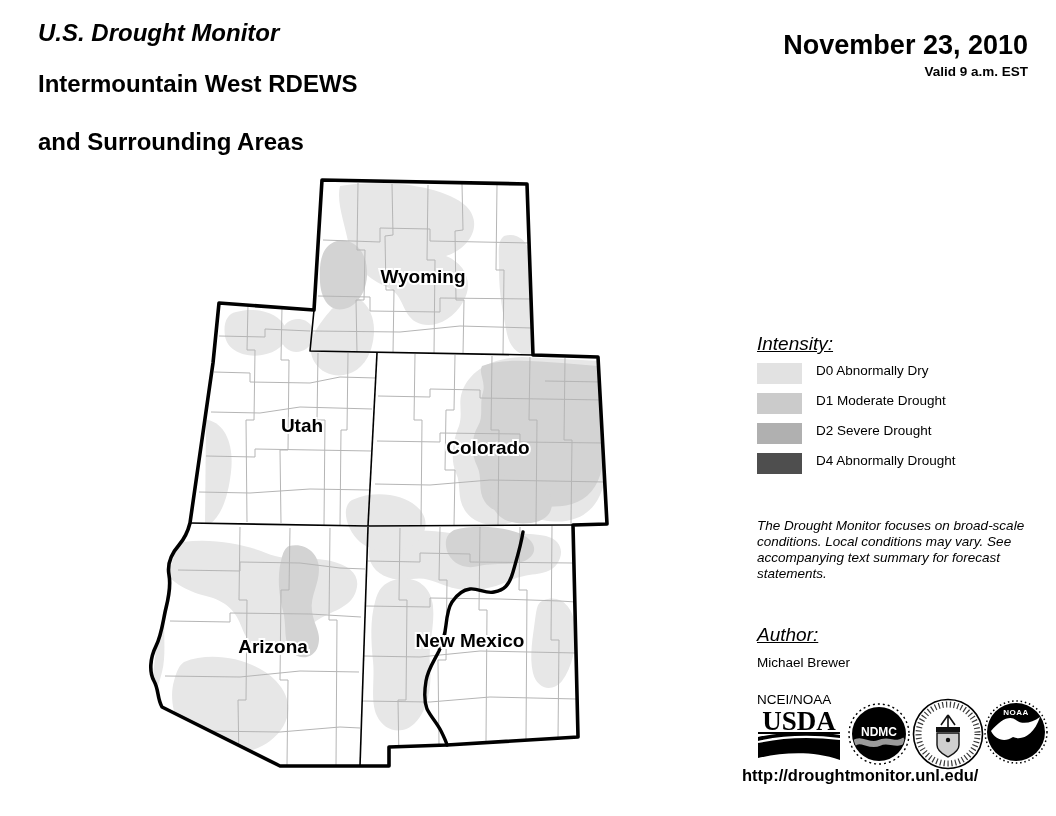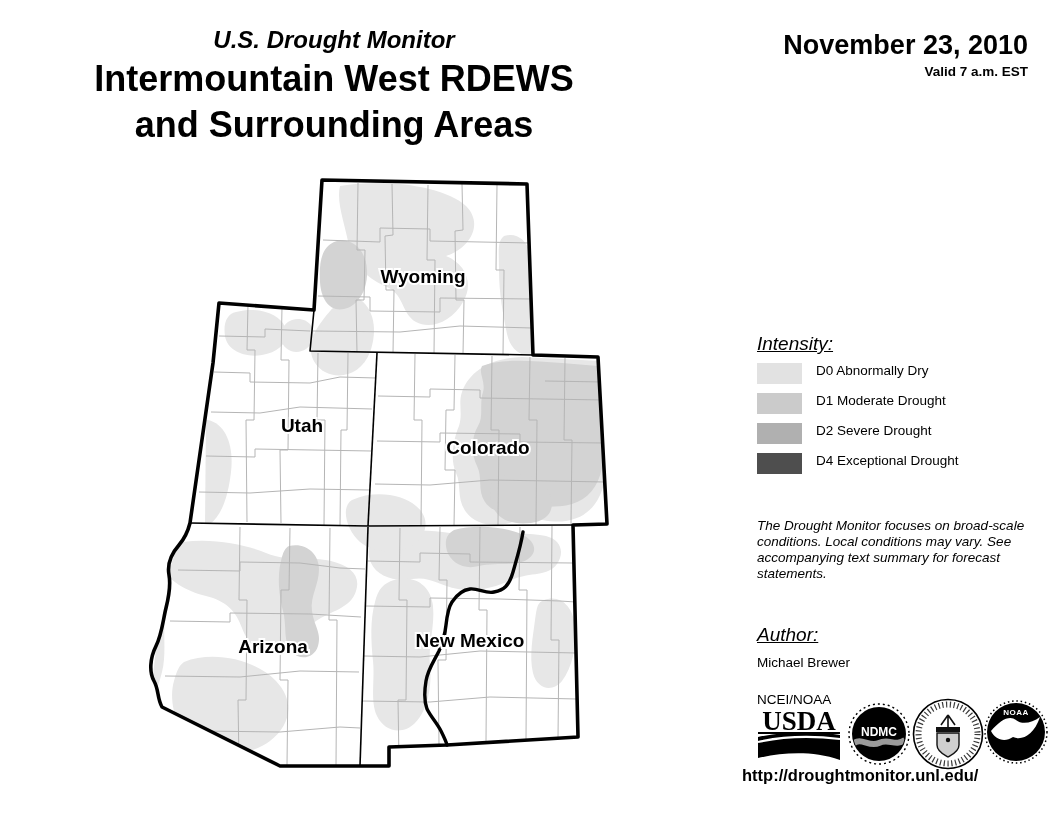"U.S. Drought Monitor" .hdr-left { text-align: center -> left; top: 26px -> 19px }
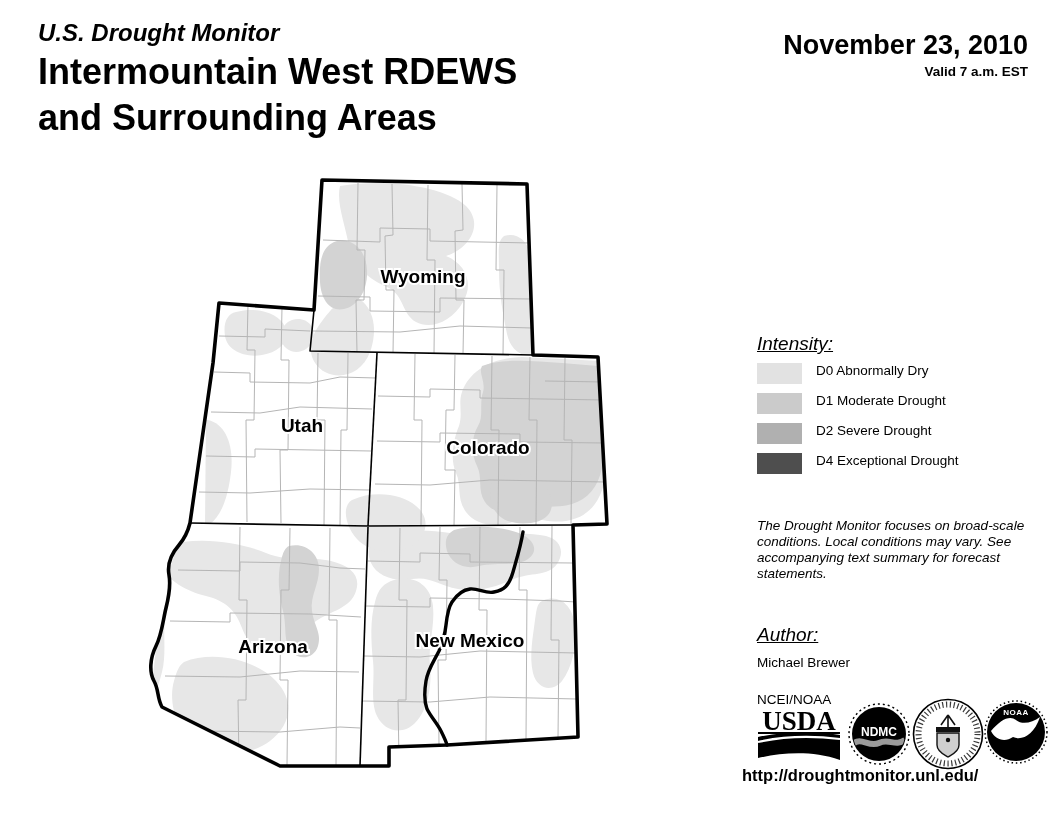"Intermountain West RDEWS" .title-main { font-size: 36px -> 24px; margin-top: 4px -> 16px }
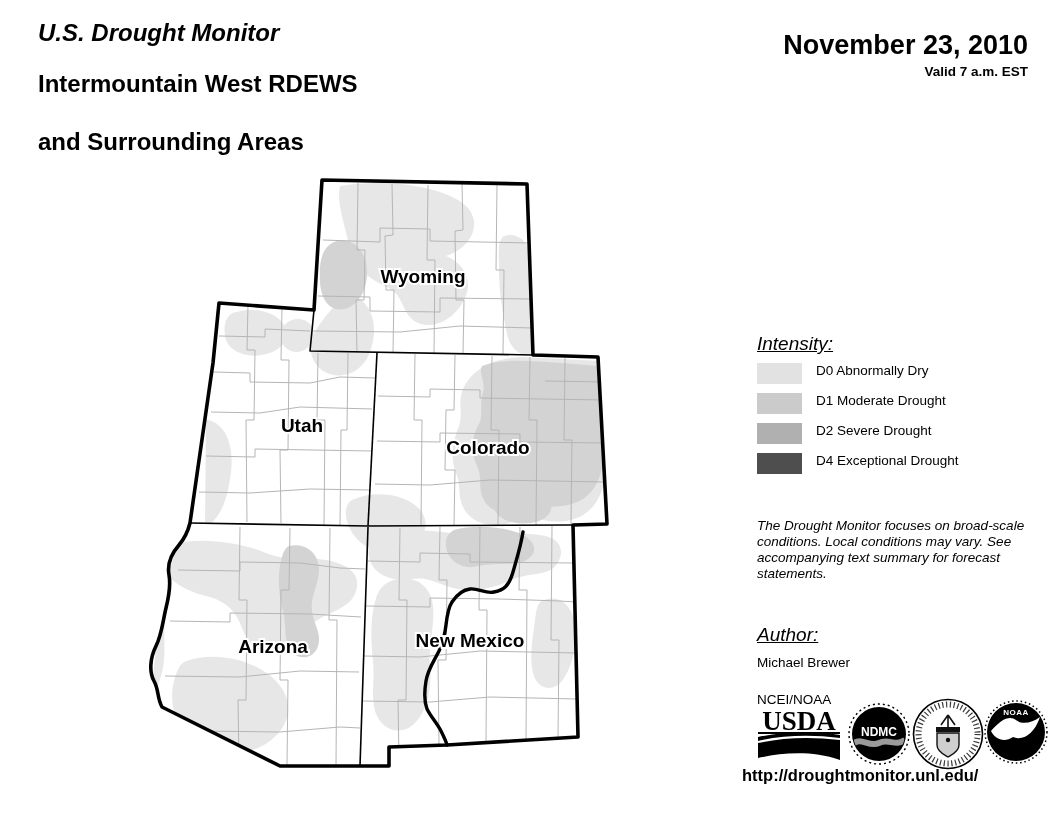"Valid 7 a.m. EST" div.hdr-valid { text: 7 -> 9 }
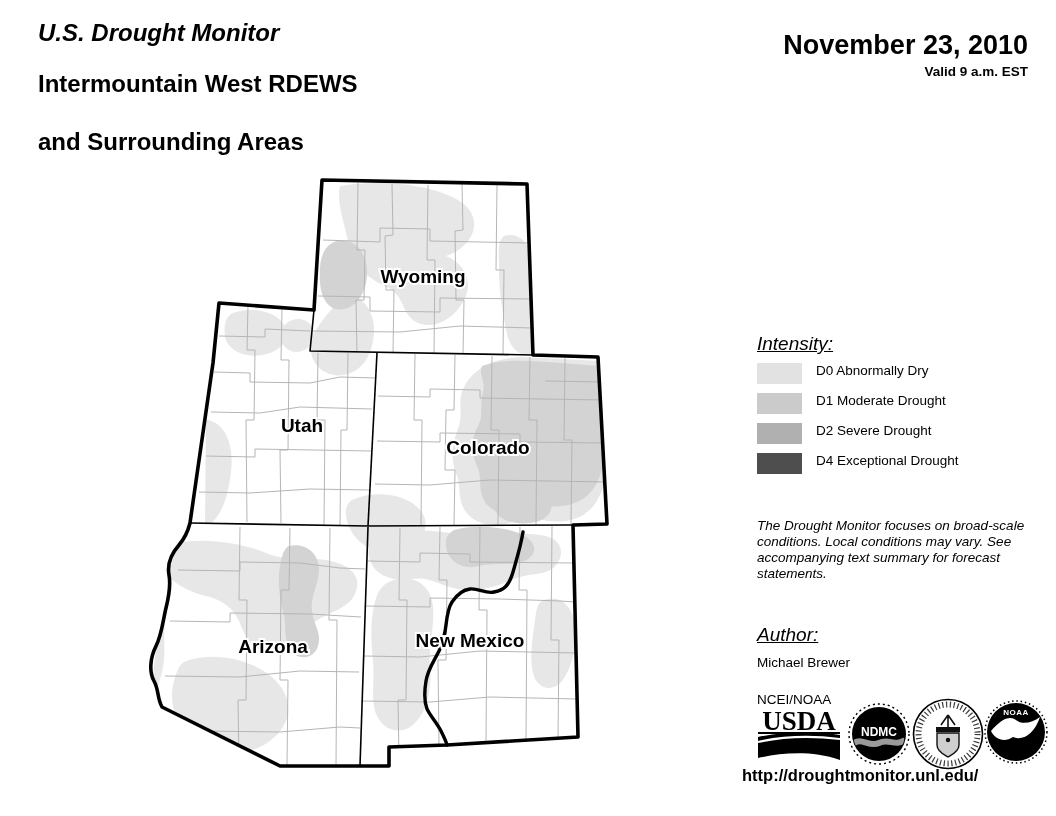"D4 Exceptional Drought" div.llabel { text: Exceptional -> Abnormally }
